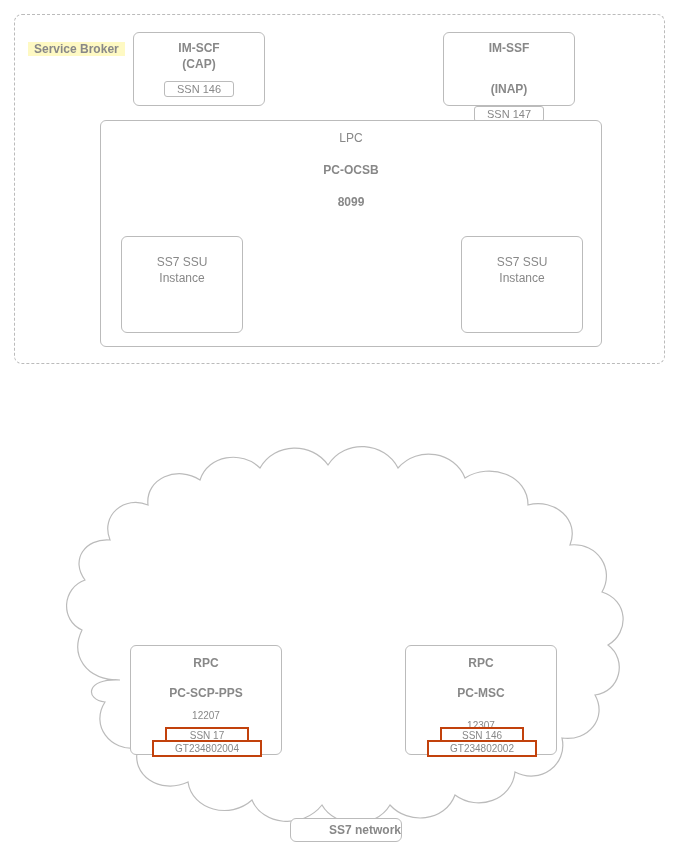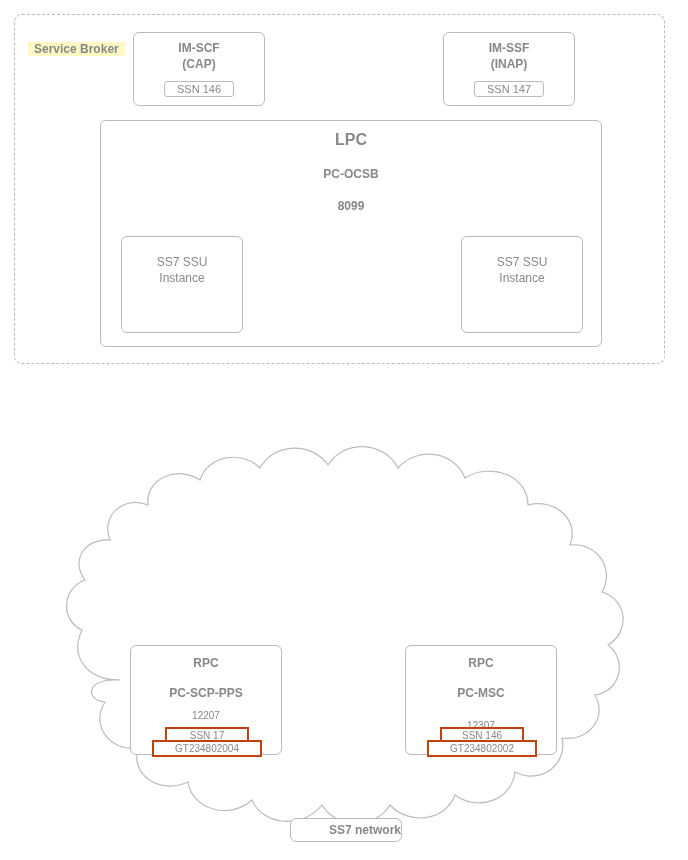"(INAP)" div.label-line { margin-top: none -> 25px }
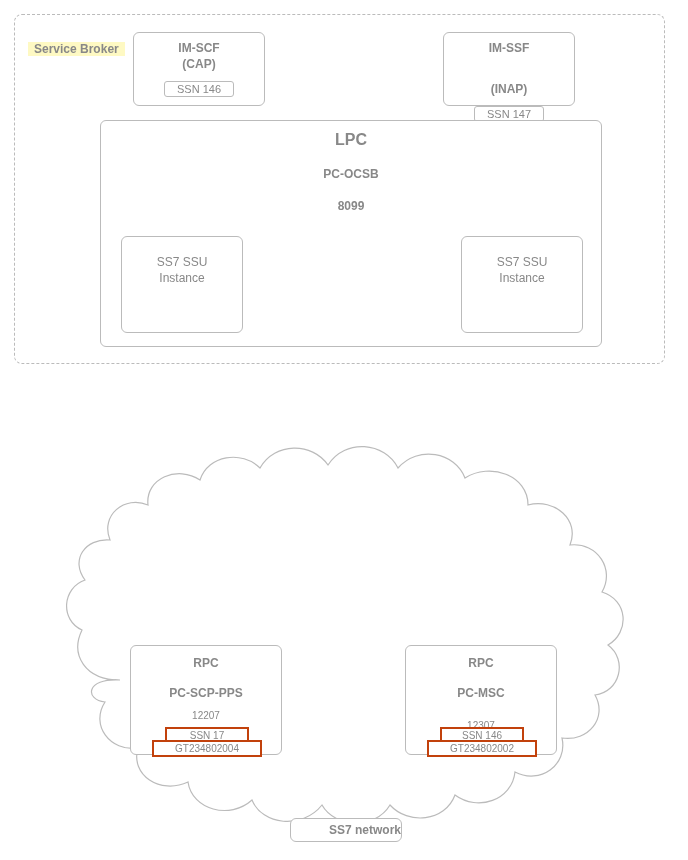"LPC" .lpc-title { font-size: 16px -> 12px; font-weight: bold -> normal }
